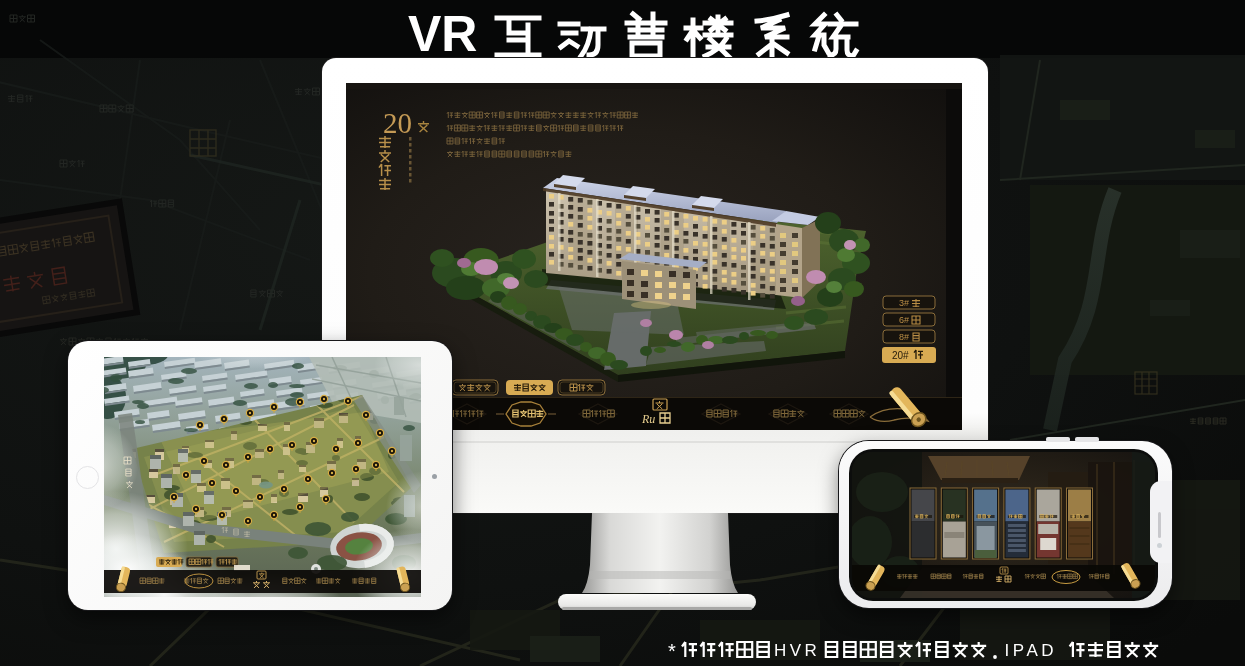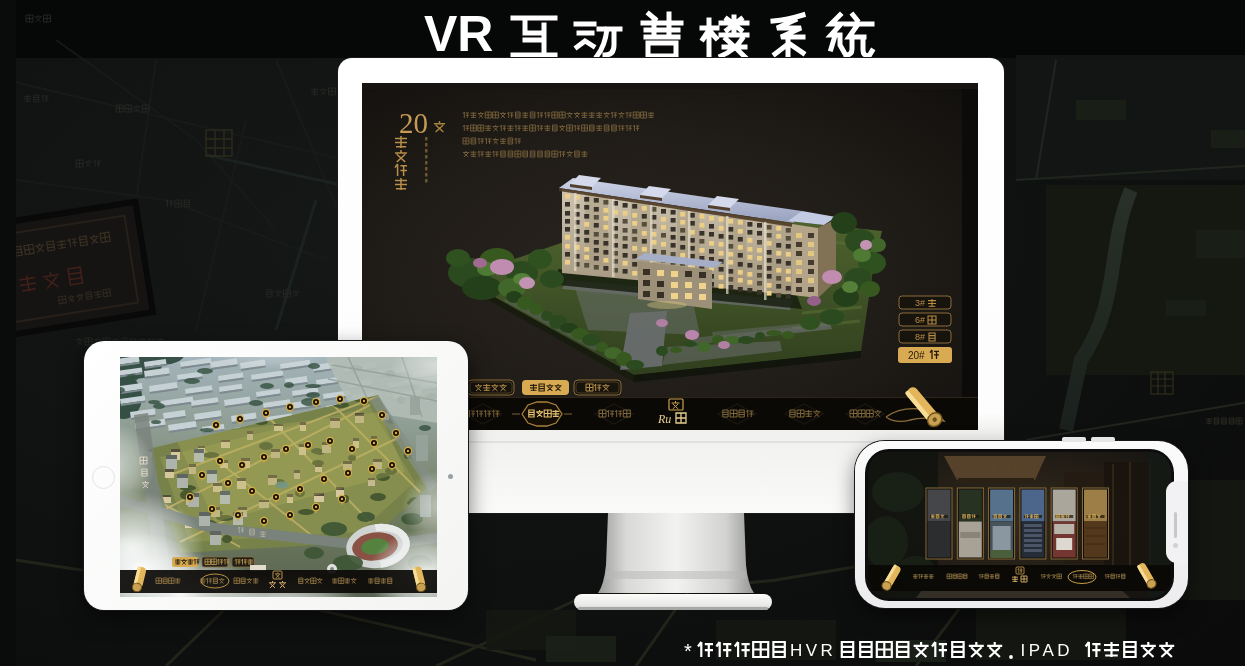"VR" div.abs { left: 16px -> 0 }
